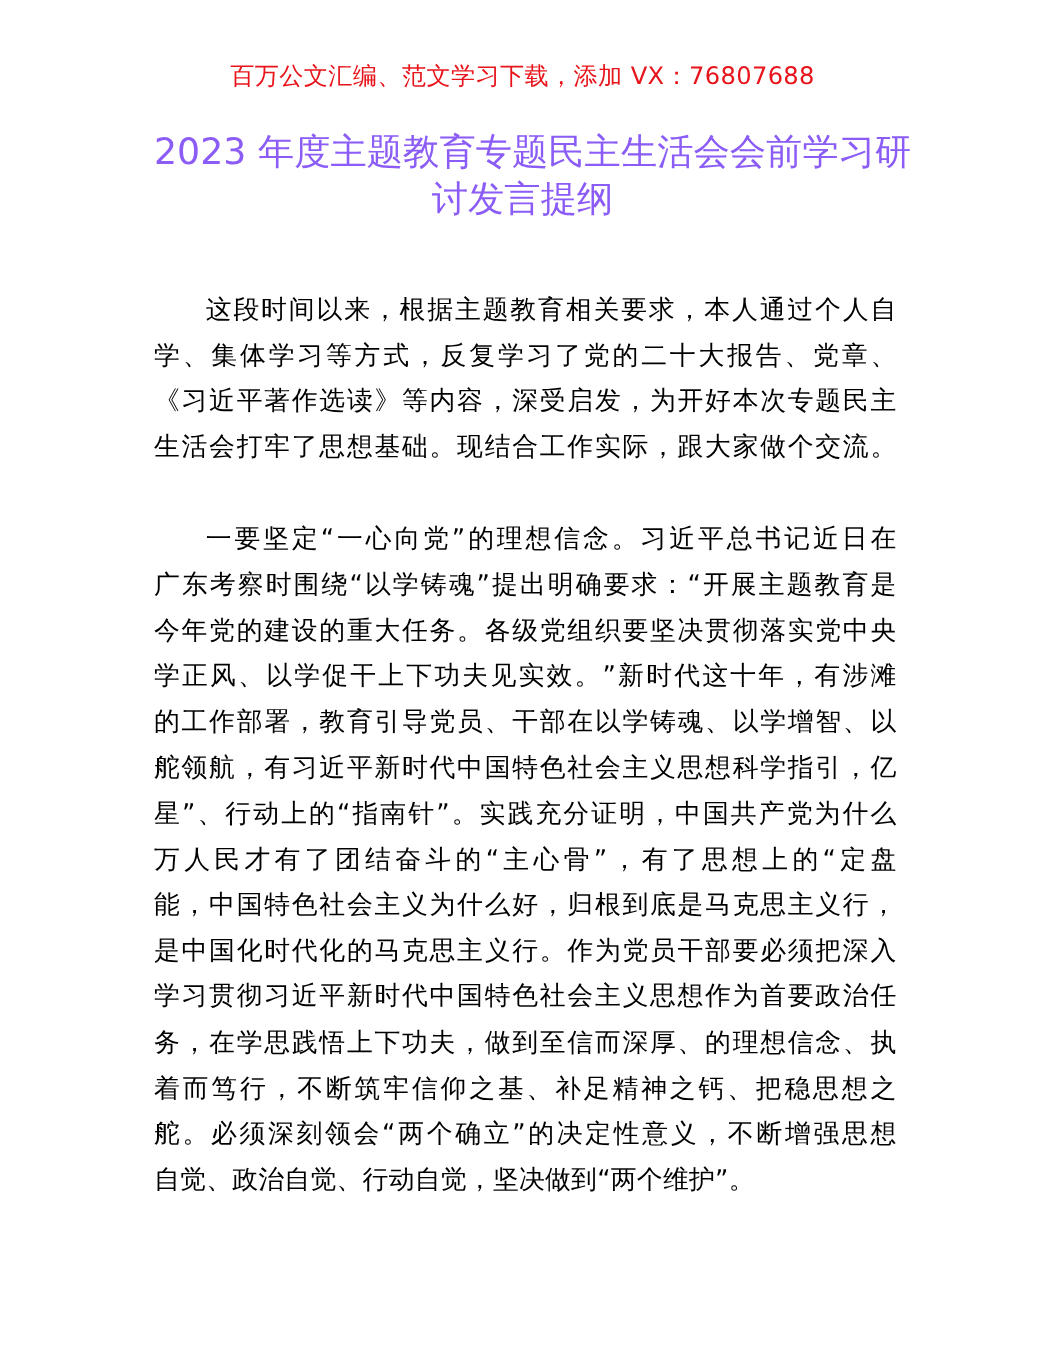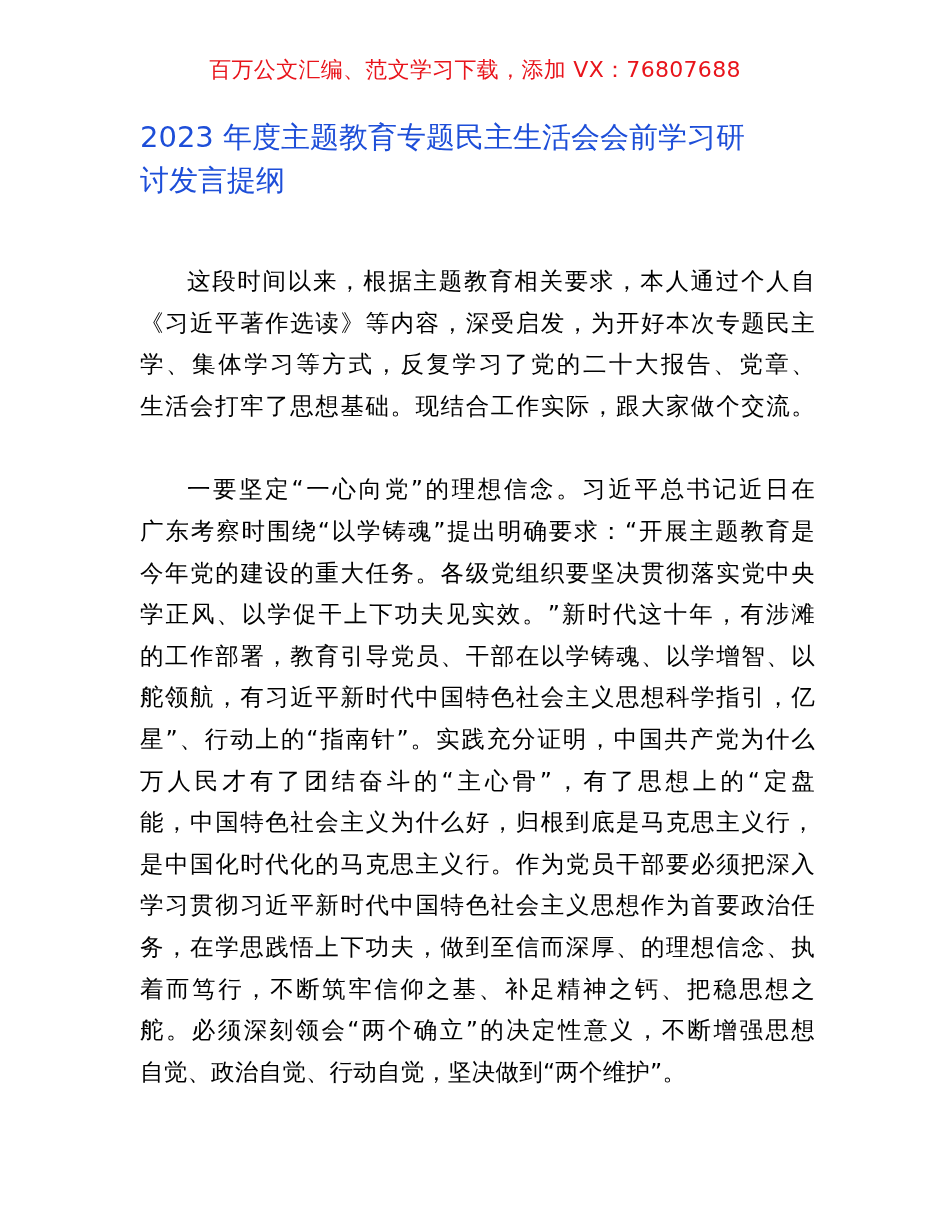"2023 年度主题教育专题民主生活会会前学习研" .doc-title { color: #1d4ed8 -> #8b5cf6; font-size: 29px -> 33px; text-align: left -> center }
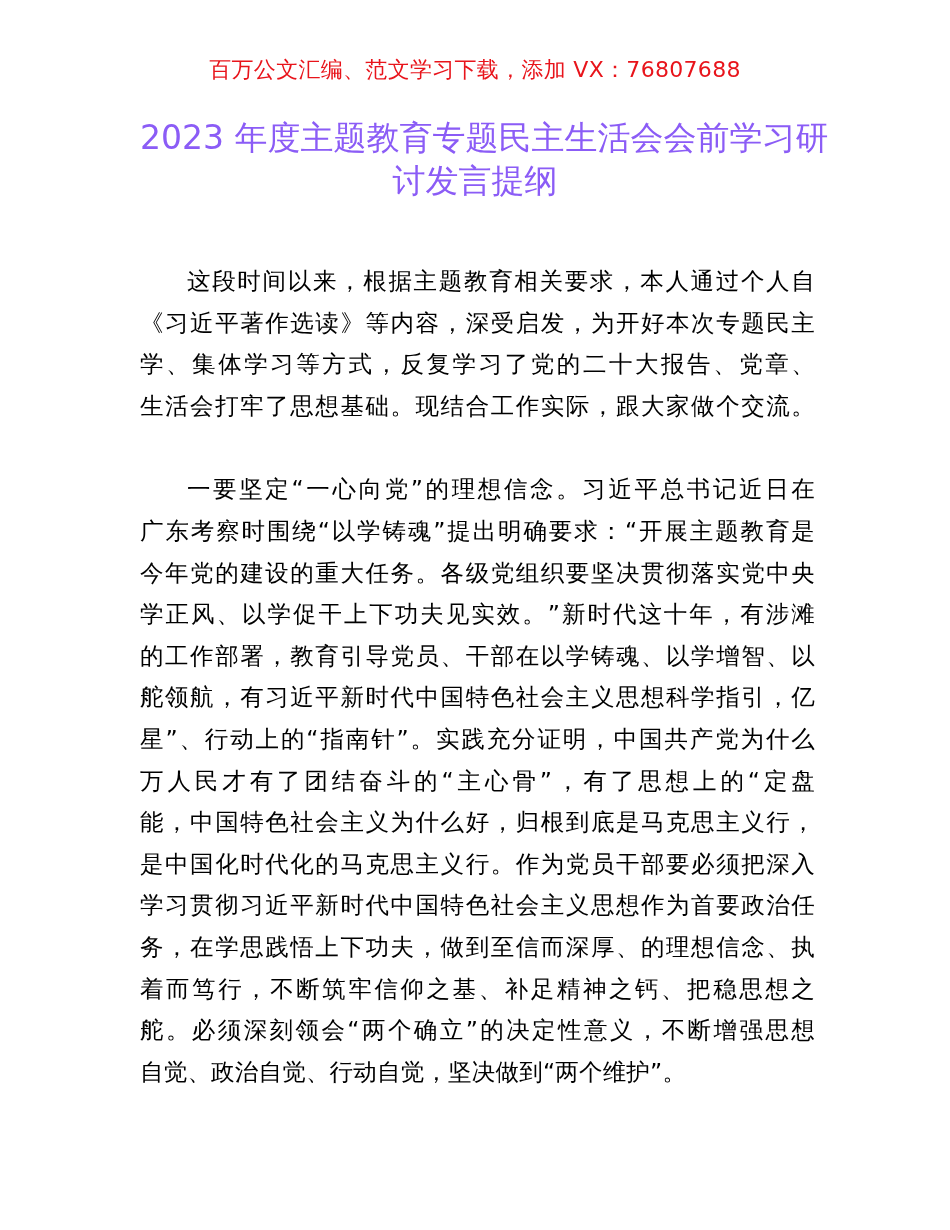"《习近平著作选读》等内容，深受启发，为开好本次专题民主" span.line { order: before "学、集体学习等方式，反复学习了党的二十大报告、党章、" -> after "学、集体学习等方式，反复学习了党的二十大报告、党章、" }
